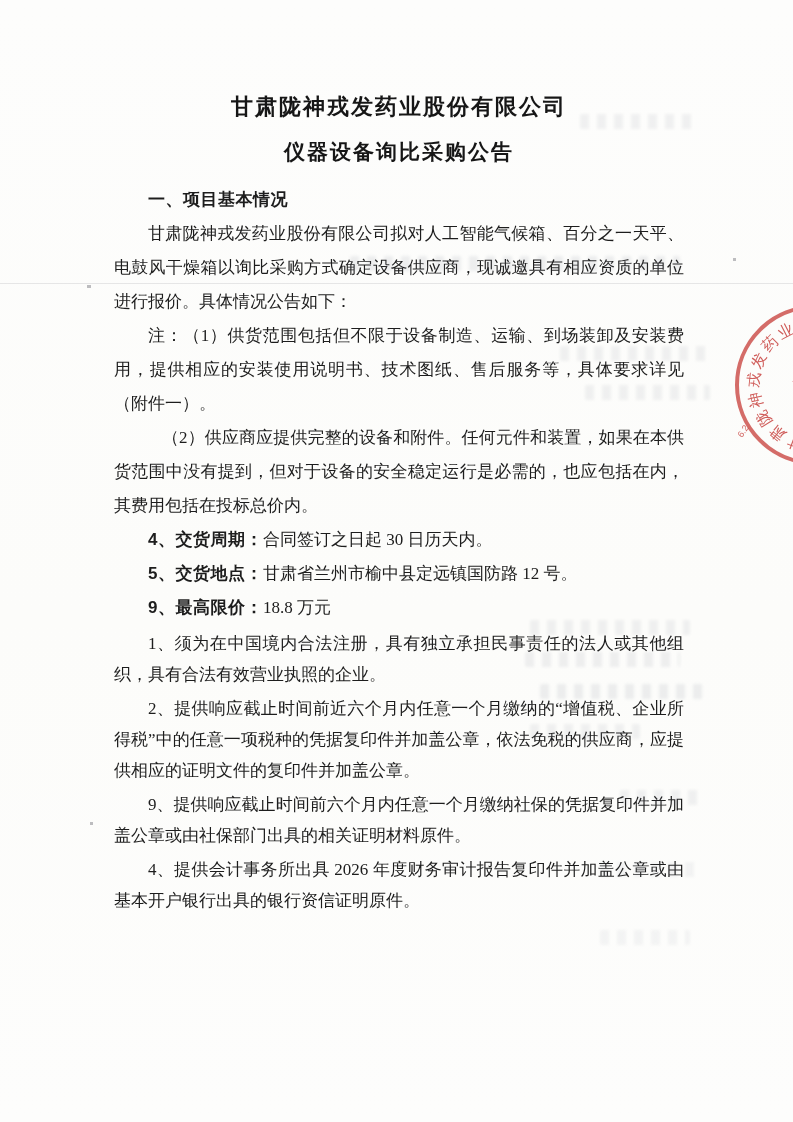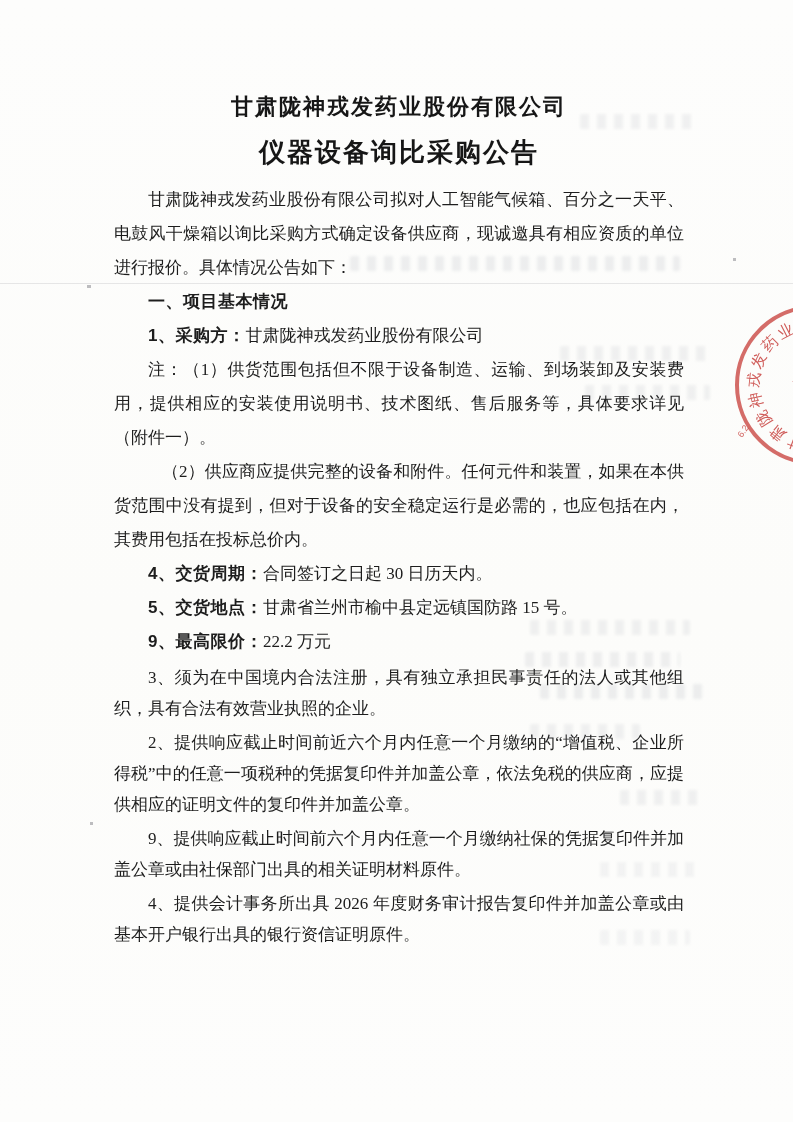"仪器设备询比采购公告" .title-sub { font-size: 26px -> 21px }
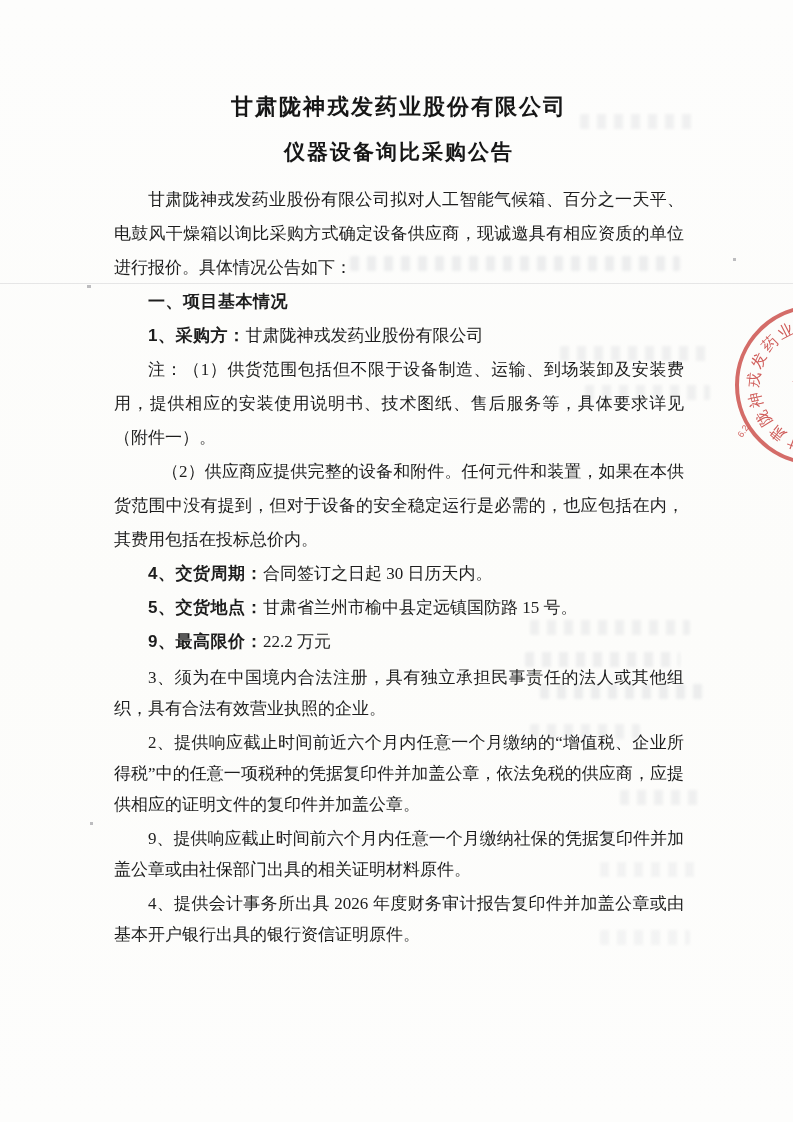"甘肃陇神戎发药业股份有限公司拟对人工智能气候箱、百分之一天平、电鼓风干燥箱以询比" p.indent { order: before "一、项目基本情况" -> after "一、项目基本情况" }
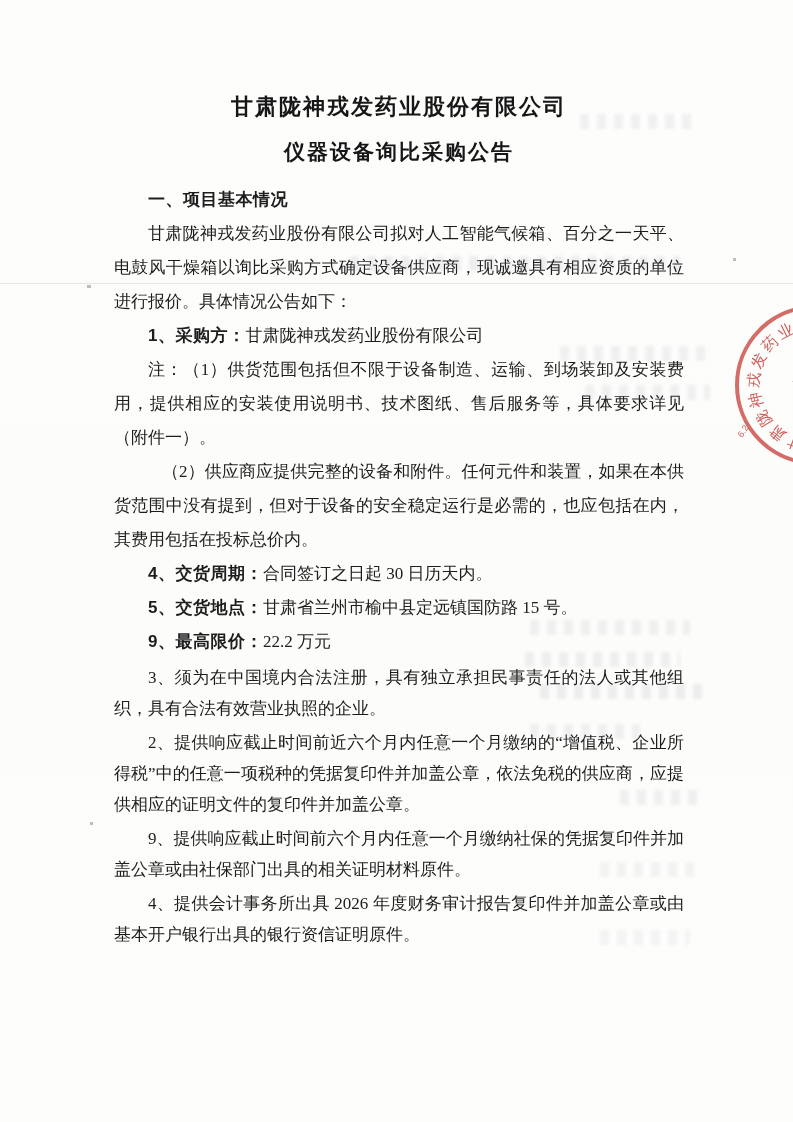"1、采购方：甘肃陇神戎发药业股份有限公司" p.indent { html: <p><span>1、采购方：</span><span>甘肃陇神戎发药业股份有限公司</span></p> -> none }
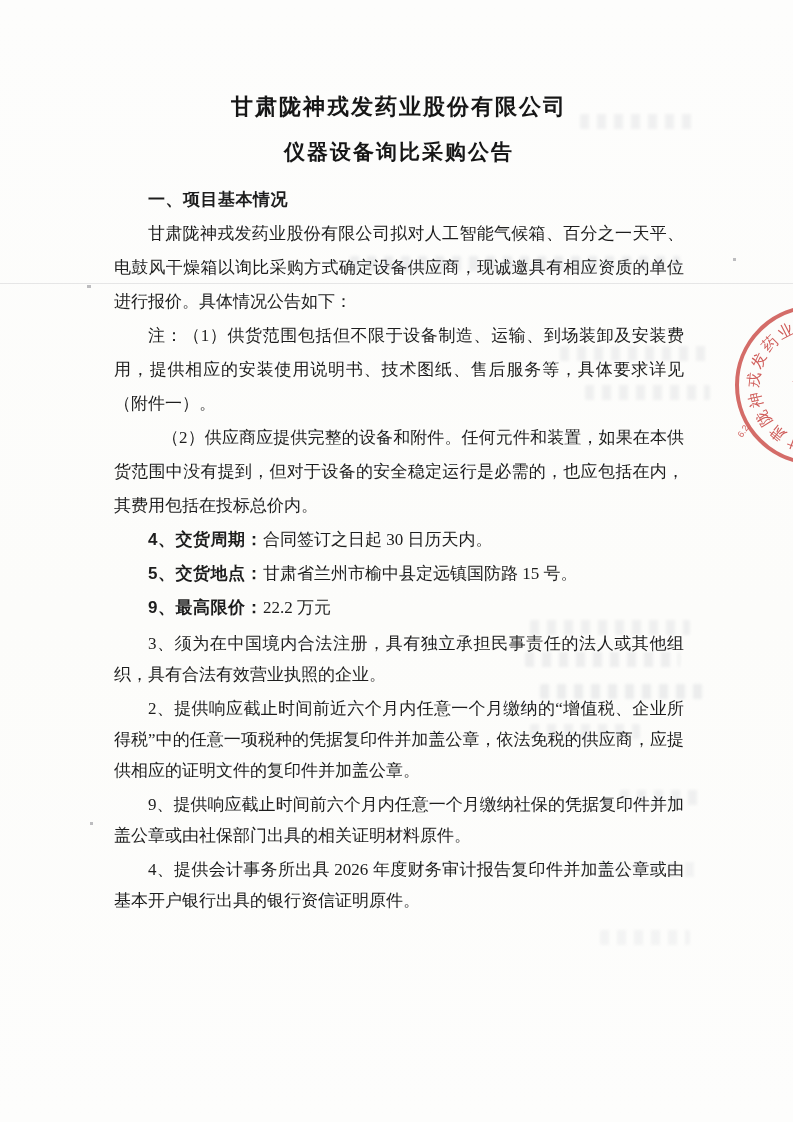"甘肃省兰州市榆中县定远镇国防路 15 号。" span { text: 15 -> 12 }
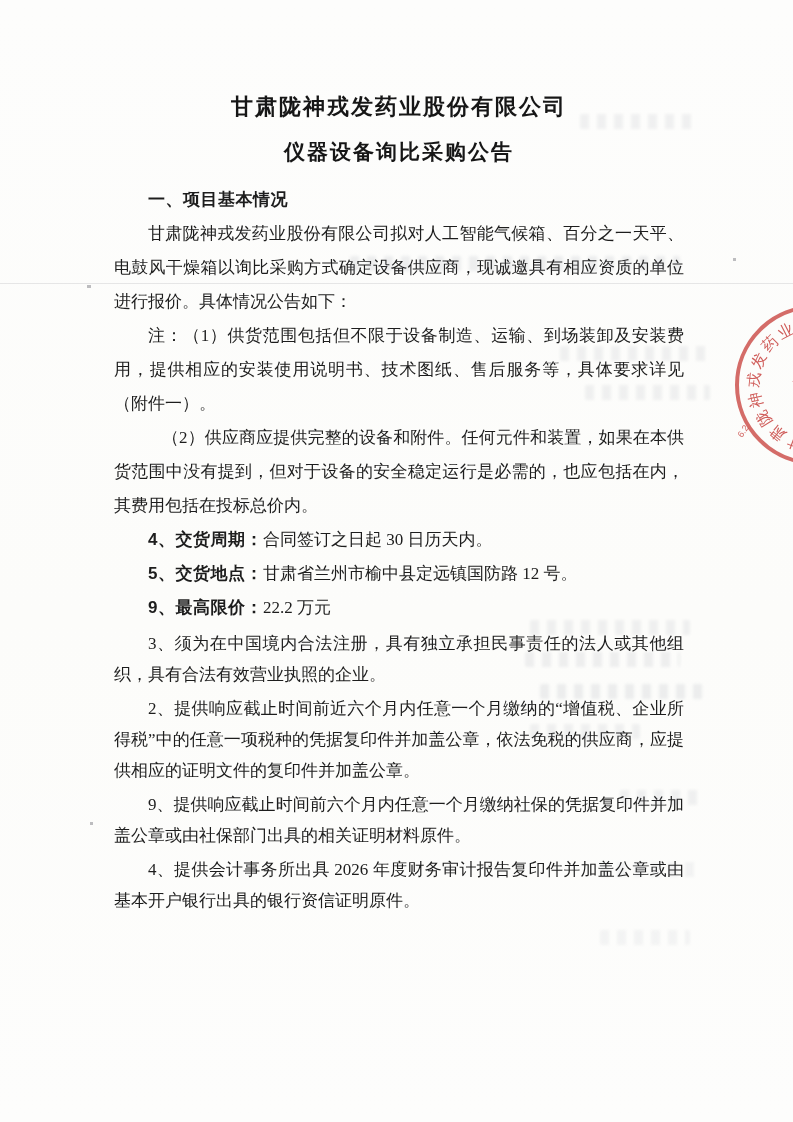"22.2 万元" span { text: 22.2 -> 18.8 }
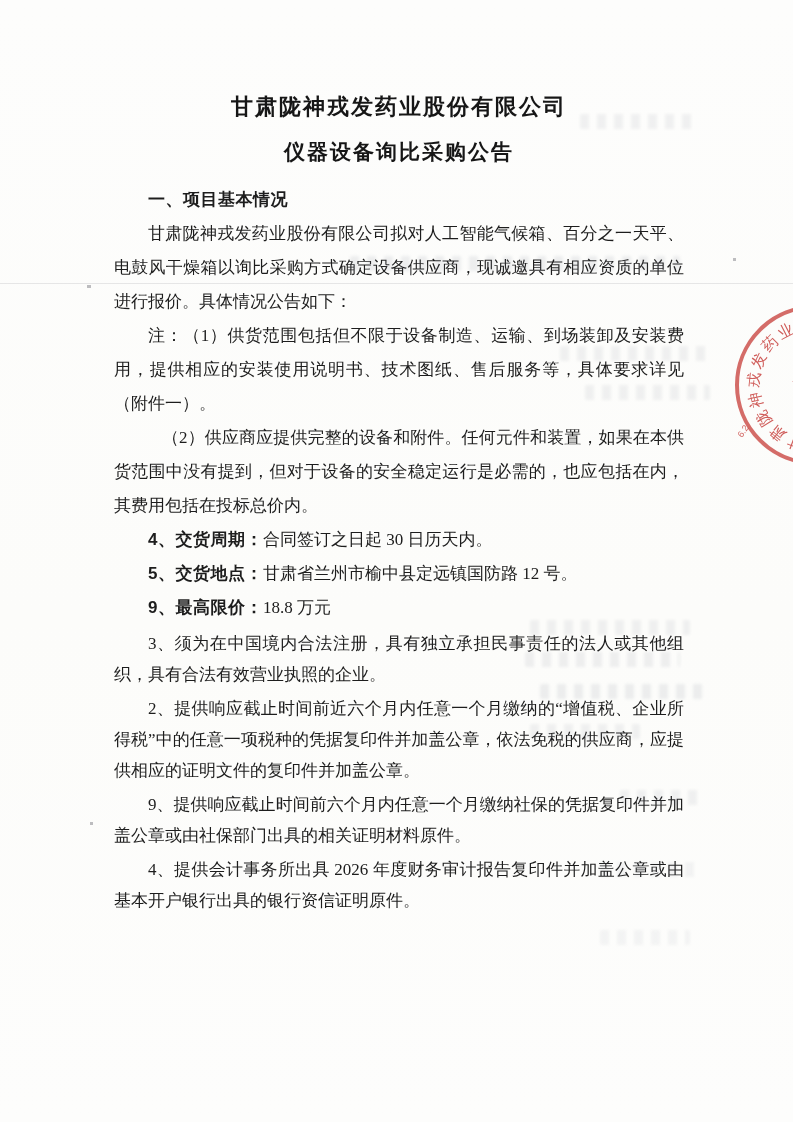"3、须为在中国境内合法注册，具有独立承担民事责任的法人或其他组织，具有合法有效营" span { text: 3 -> 1 }
